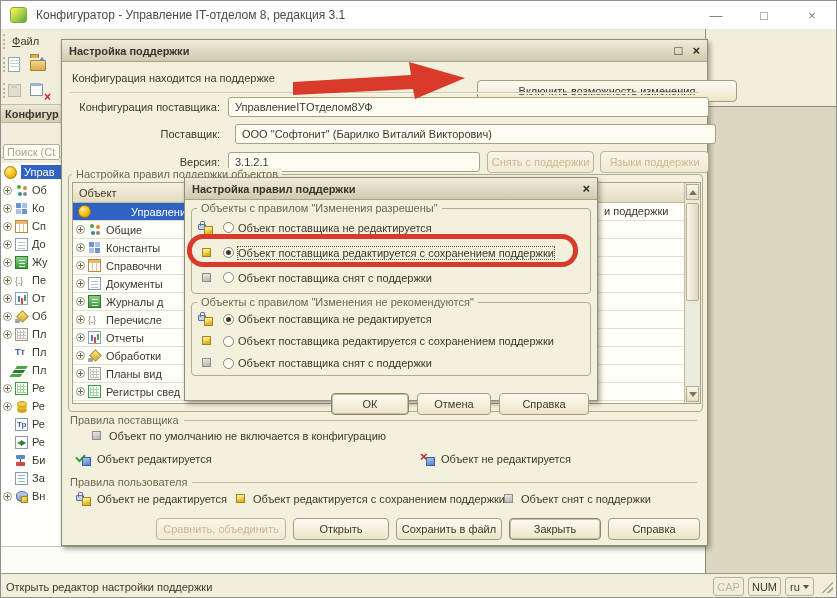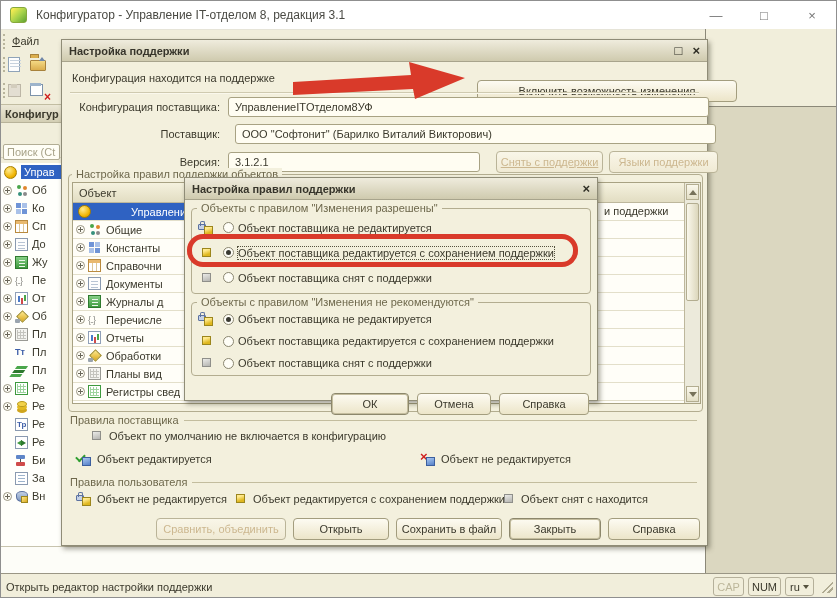"Снять с поддержки" div.btn { margin-left: 16px -> 7px; text-decoration: underline -> none }
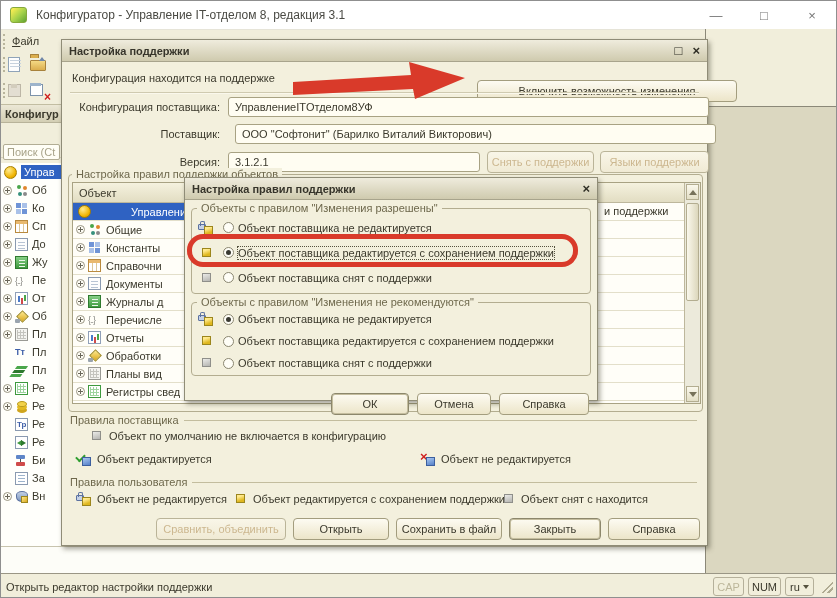"Объект снят с находится" span { text: находится -> поддержки }
